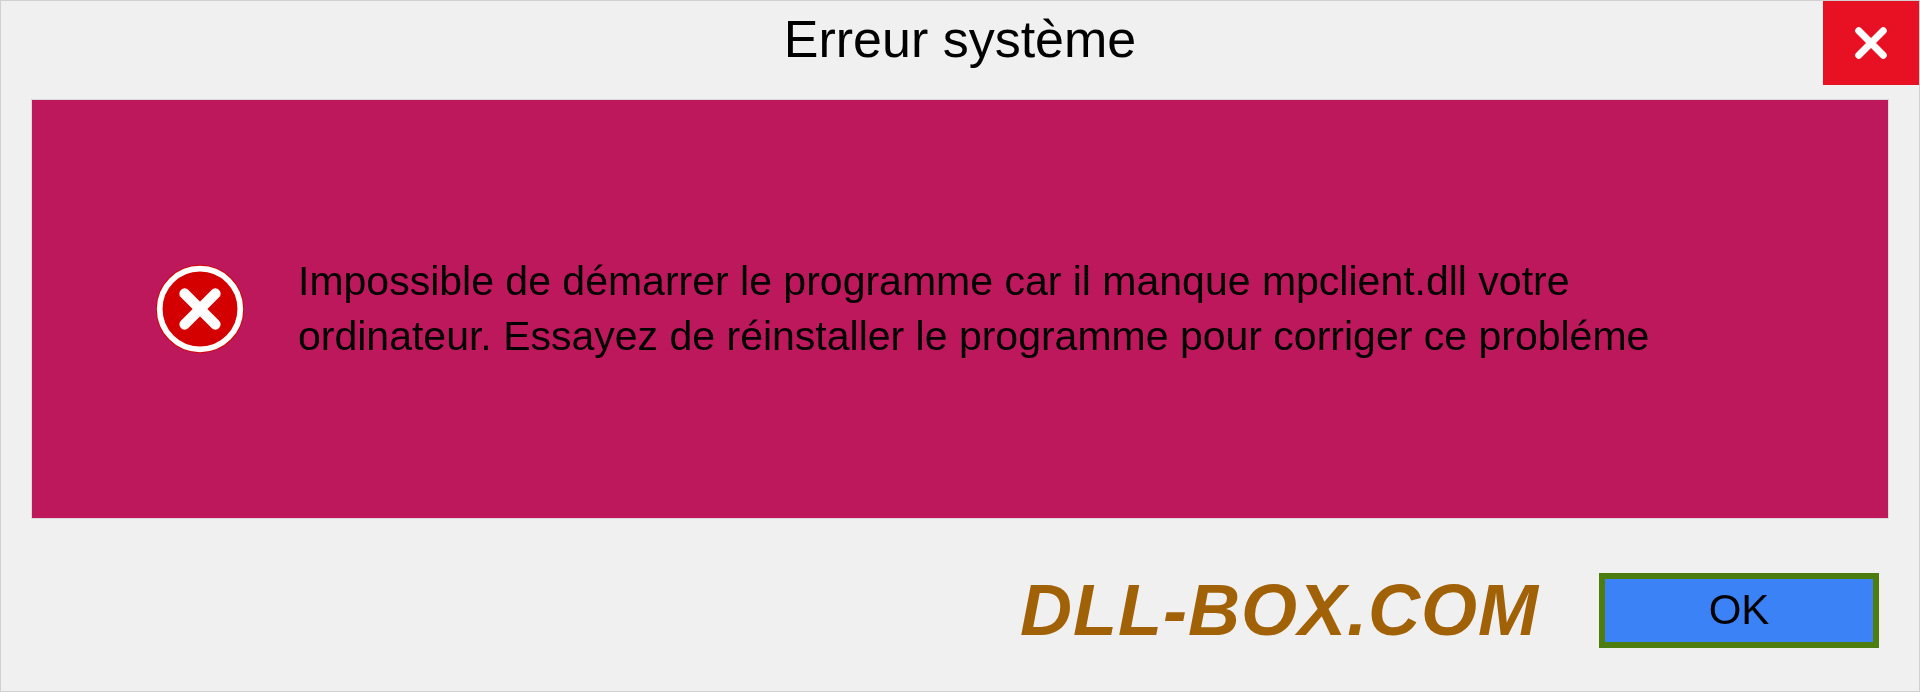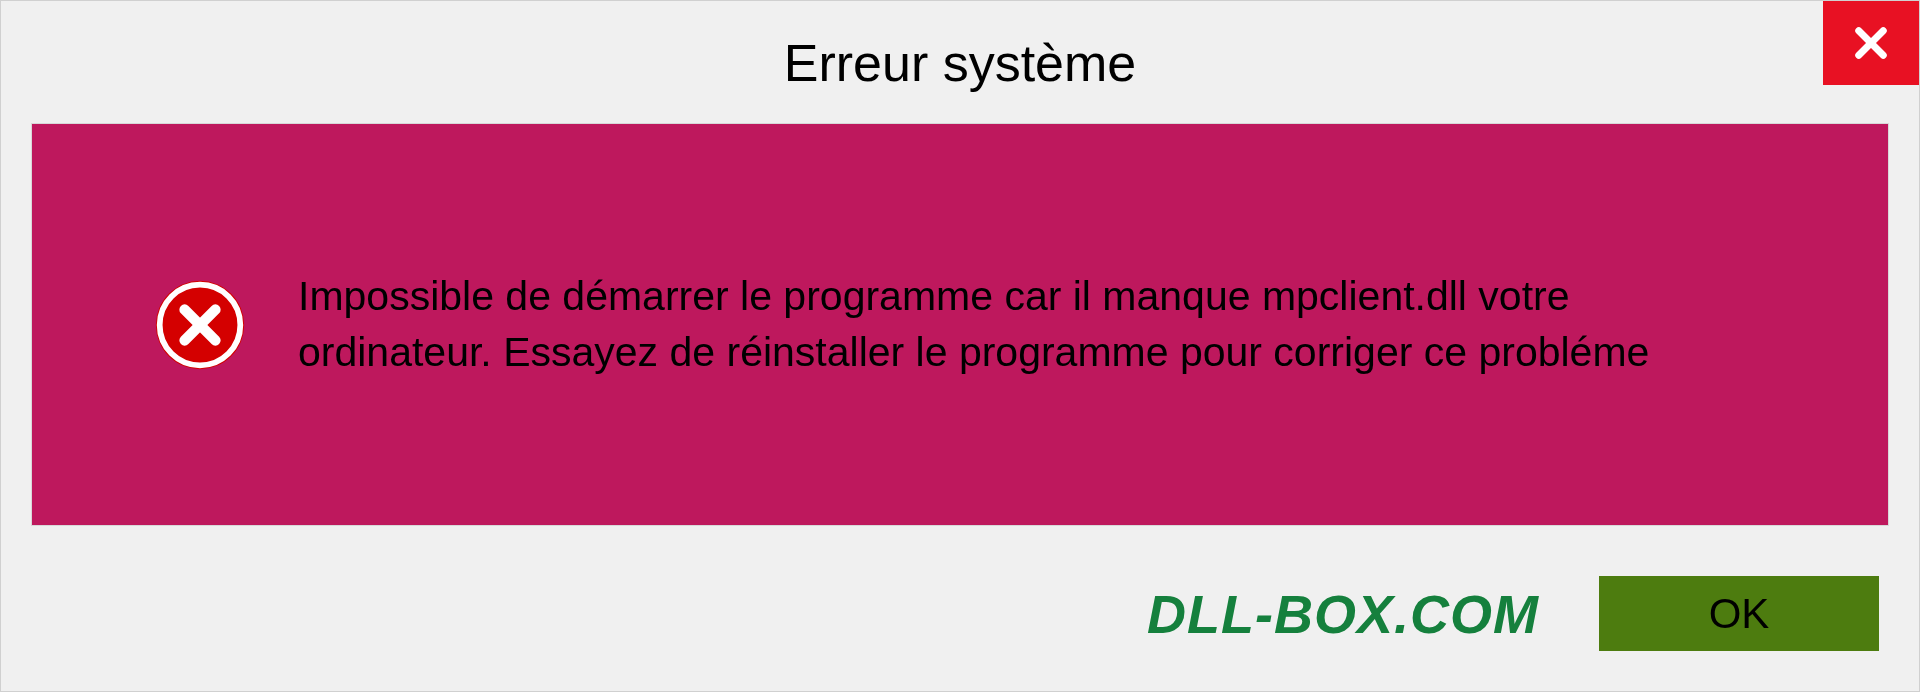"Erreur système" .titlebar { padding: 32px 0 30px 0 -> 8px 0 30px 0 }
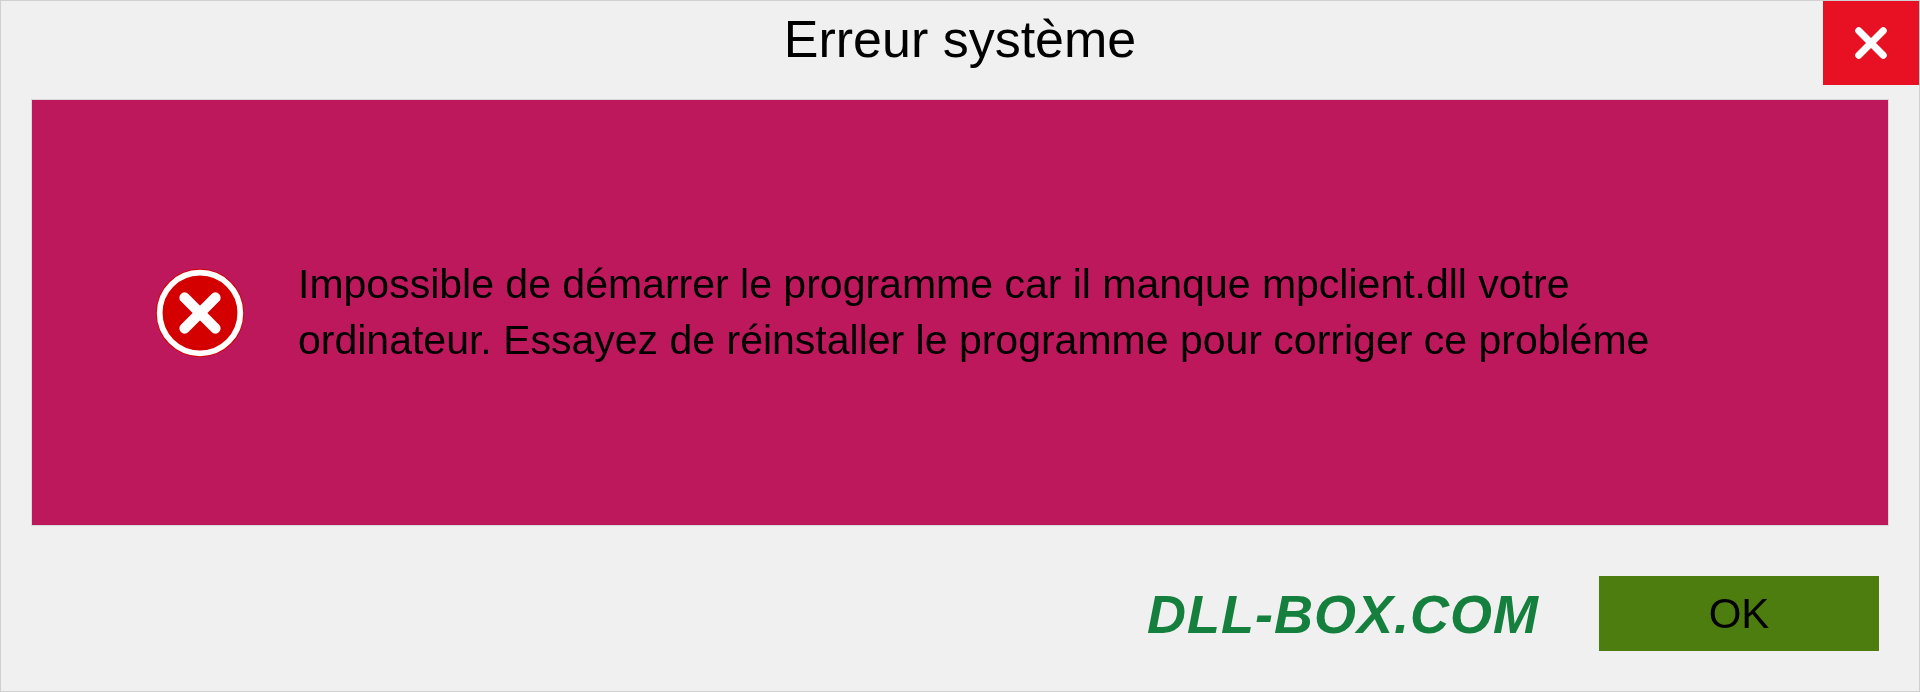"DLL-BOX.COM" .watermark { color: #15803d -> #a16207; font-size: 54px -> 72px }
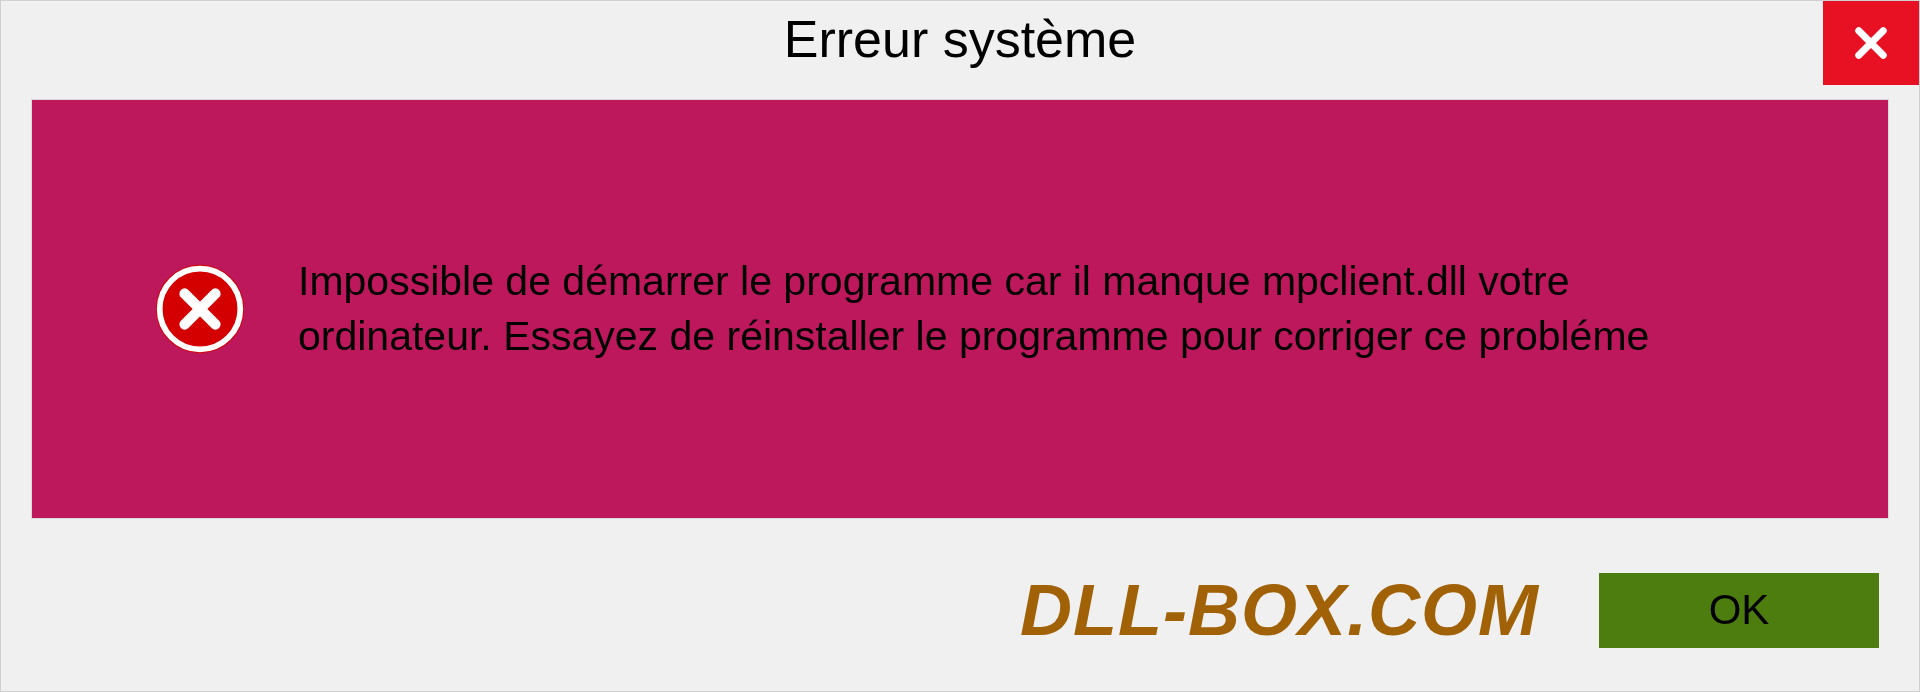"OK" .ok-button { background: #4d7c0f -> #3b82f6; border: 4px solid #4d7c0f -> 6px solid #4d7c0f }
